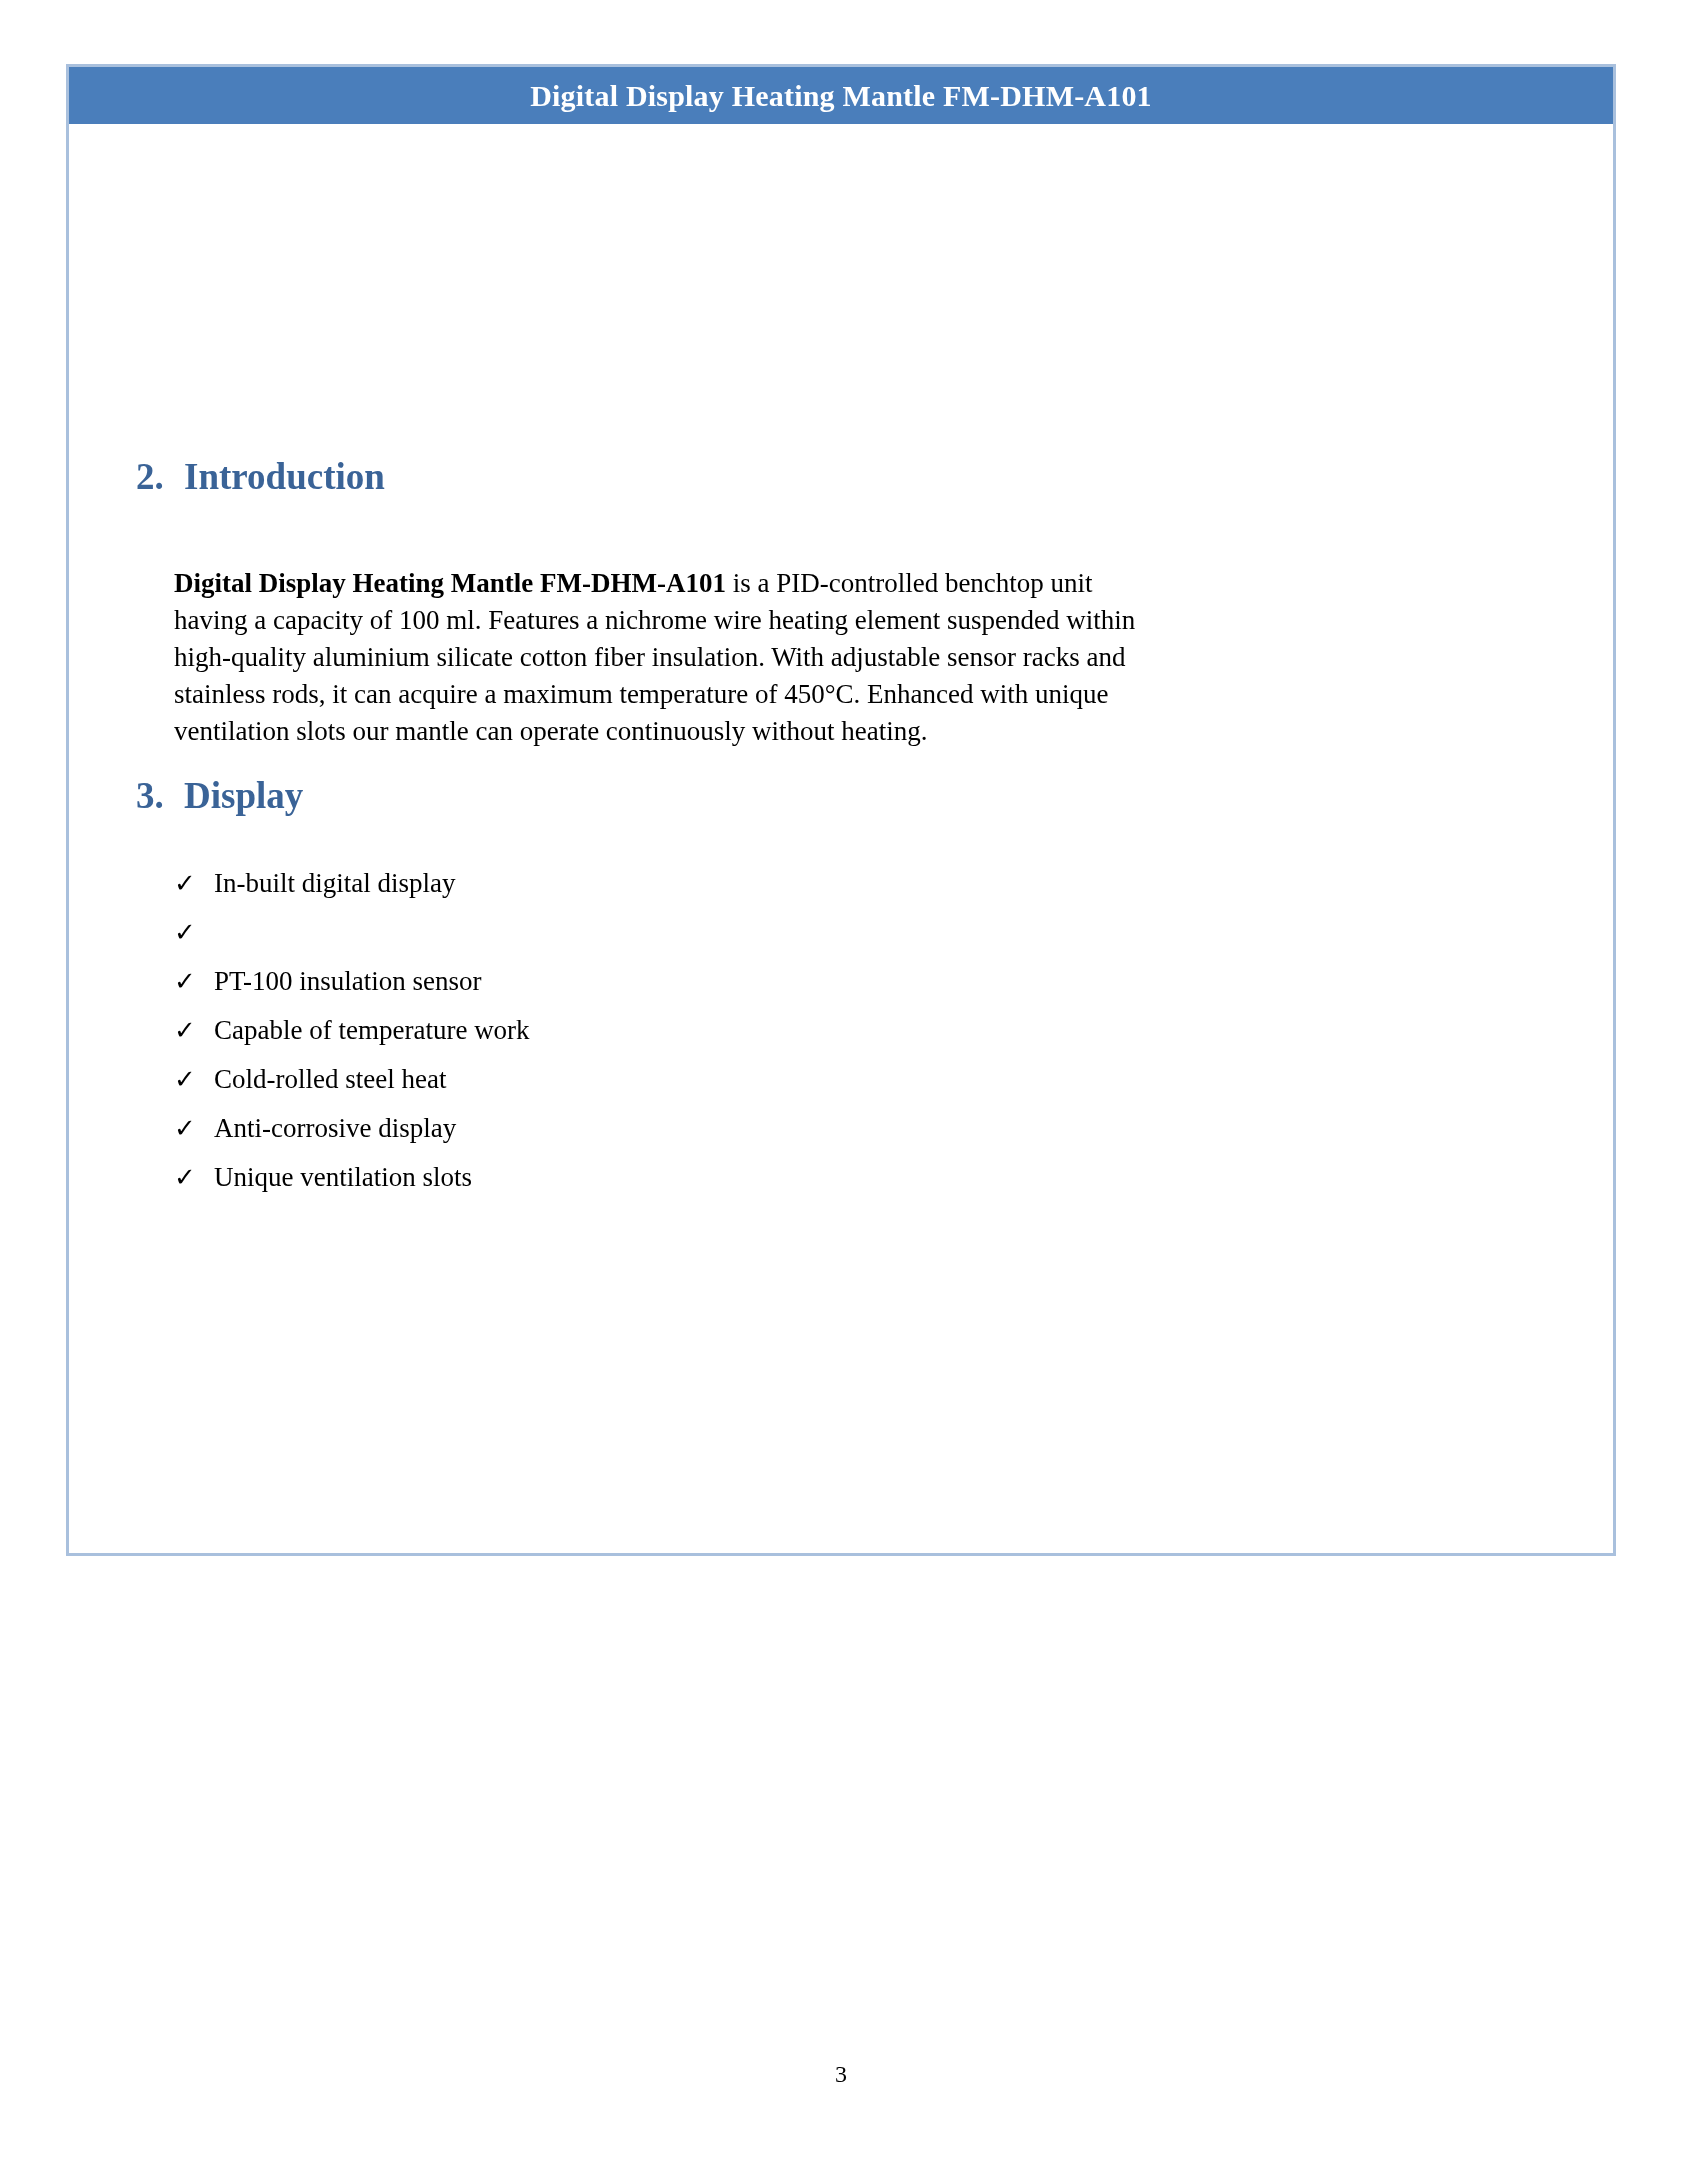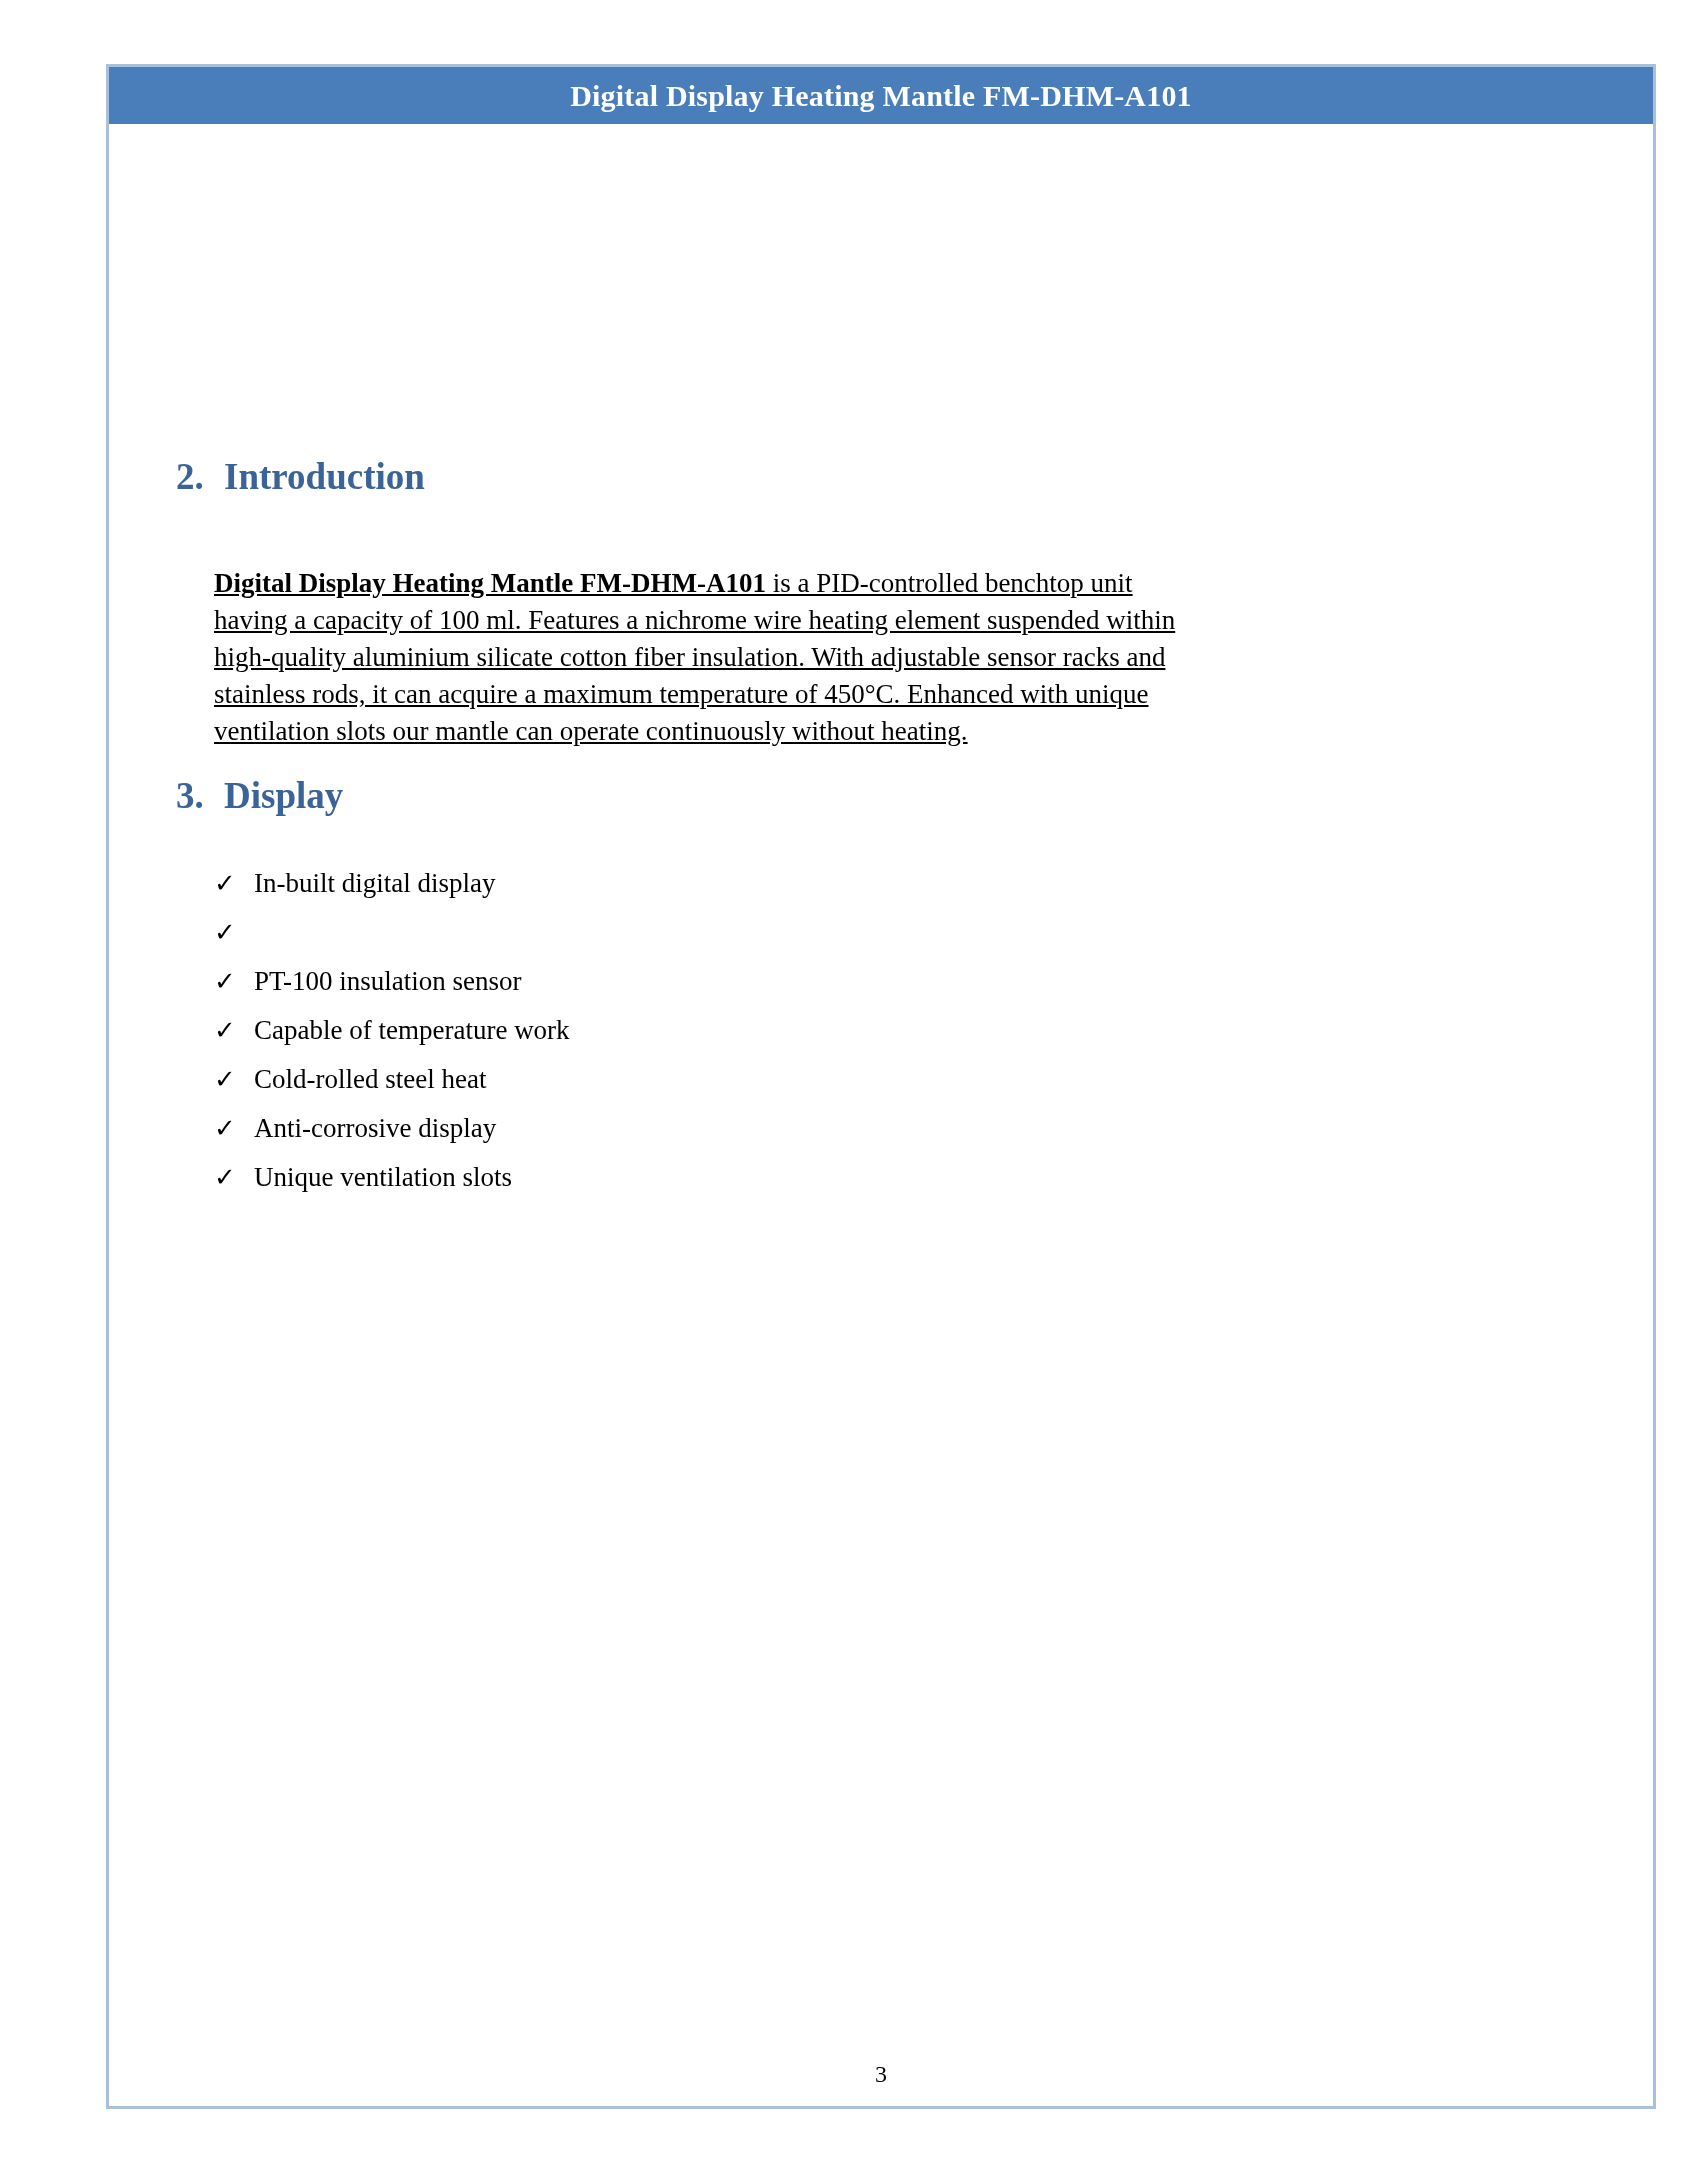"Digital Display Heating Mantle" #page-frame { height: 2045px -> 1492px; margin-left: 40px -> none }
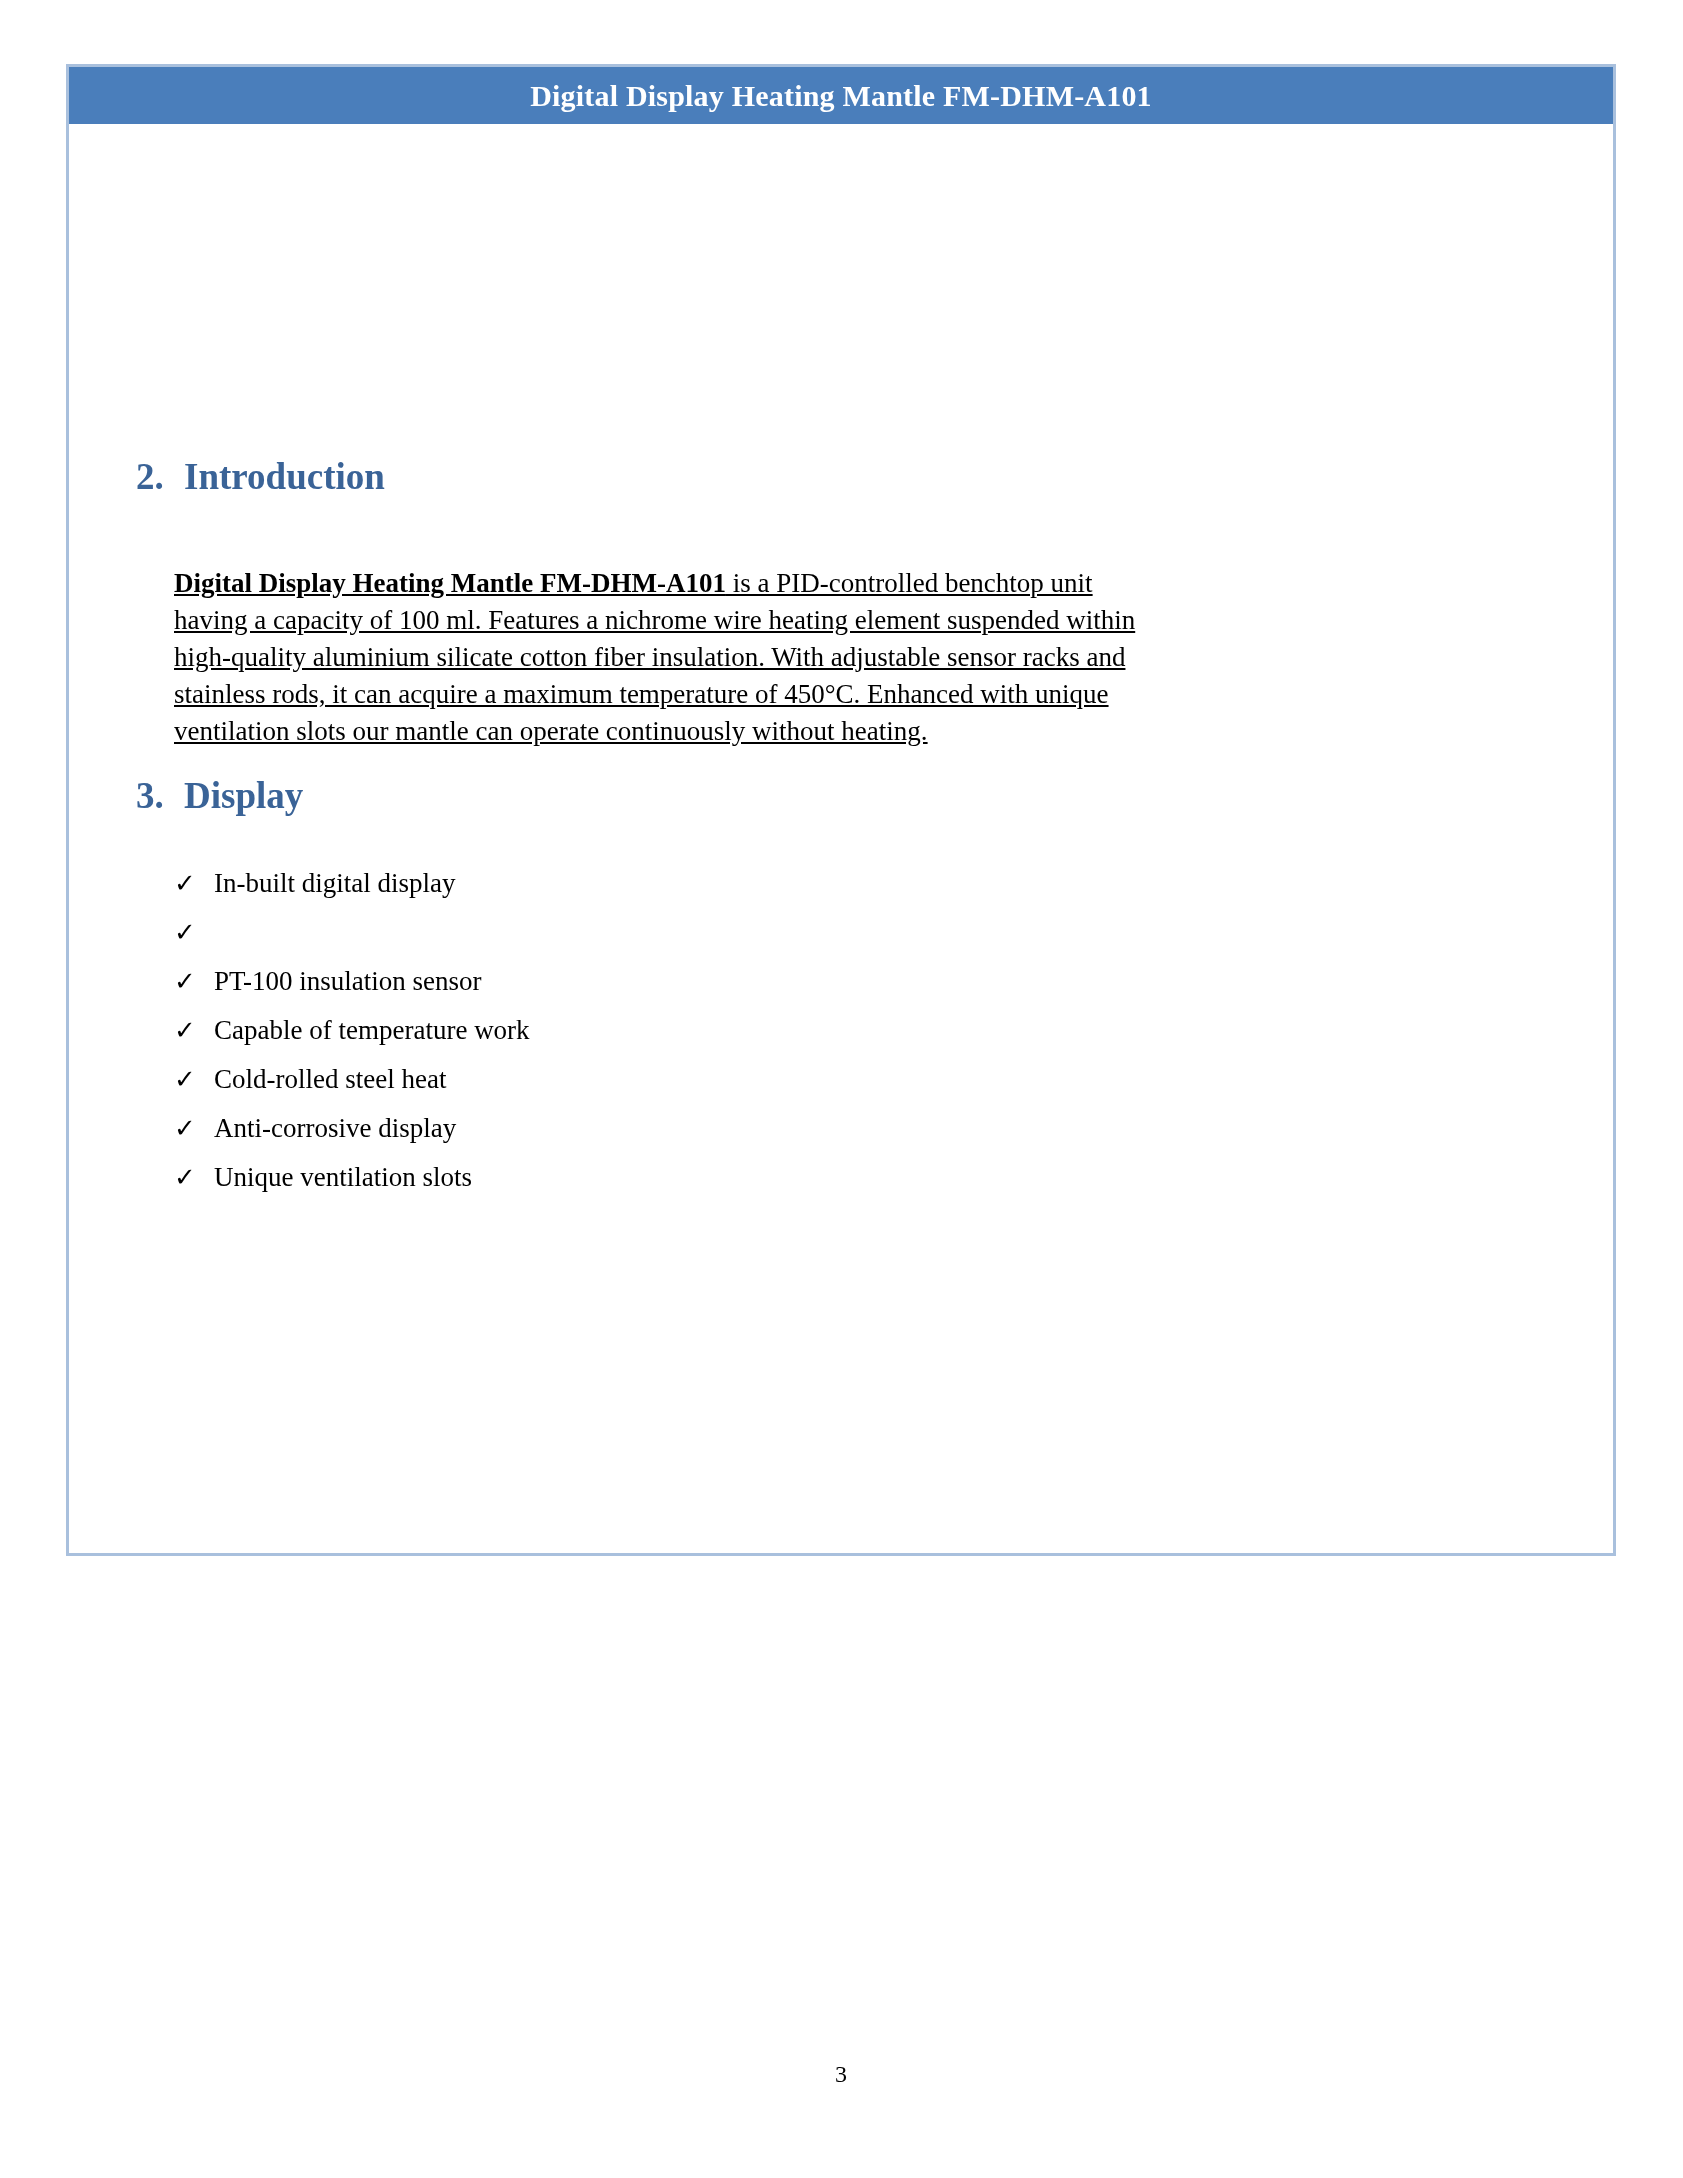"Digital Display Heating Mantle FM-DHM-A101 is" #intro-paragraph { text-decoration: underline -> none }
